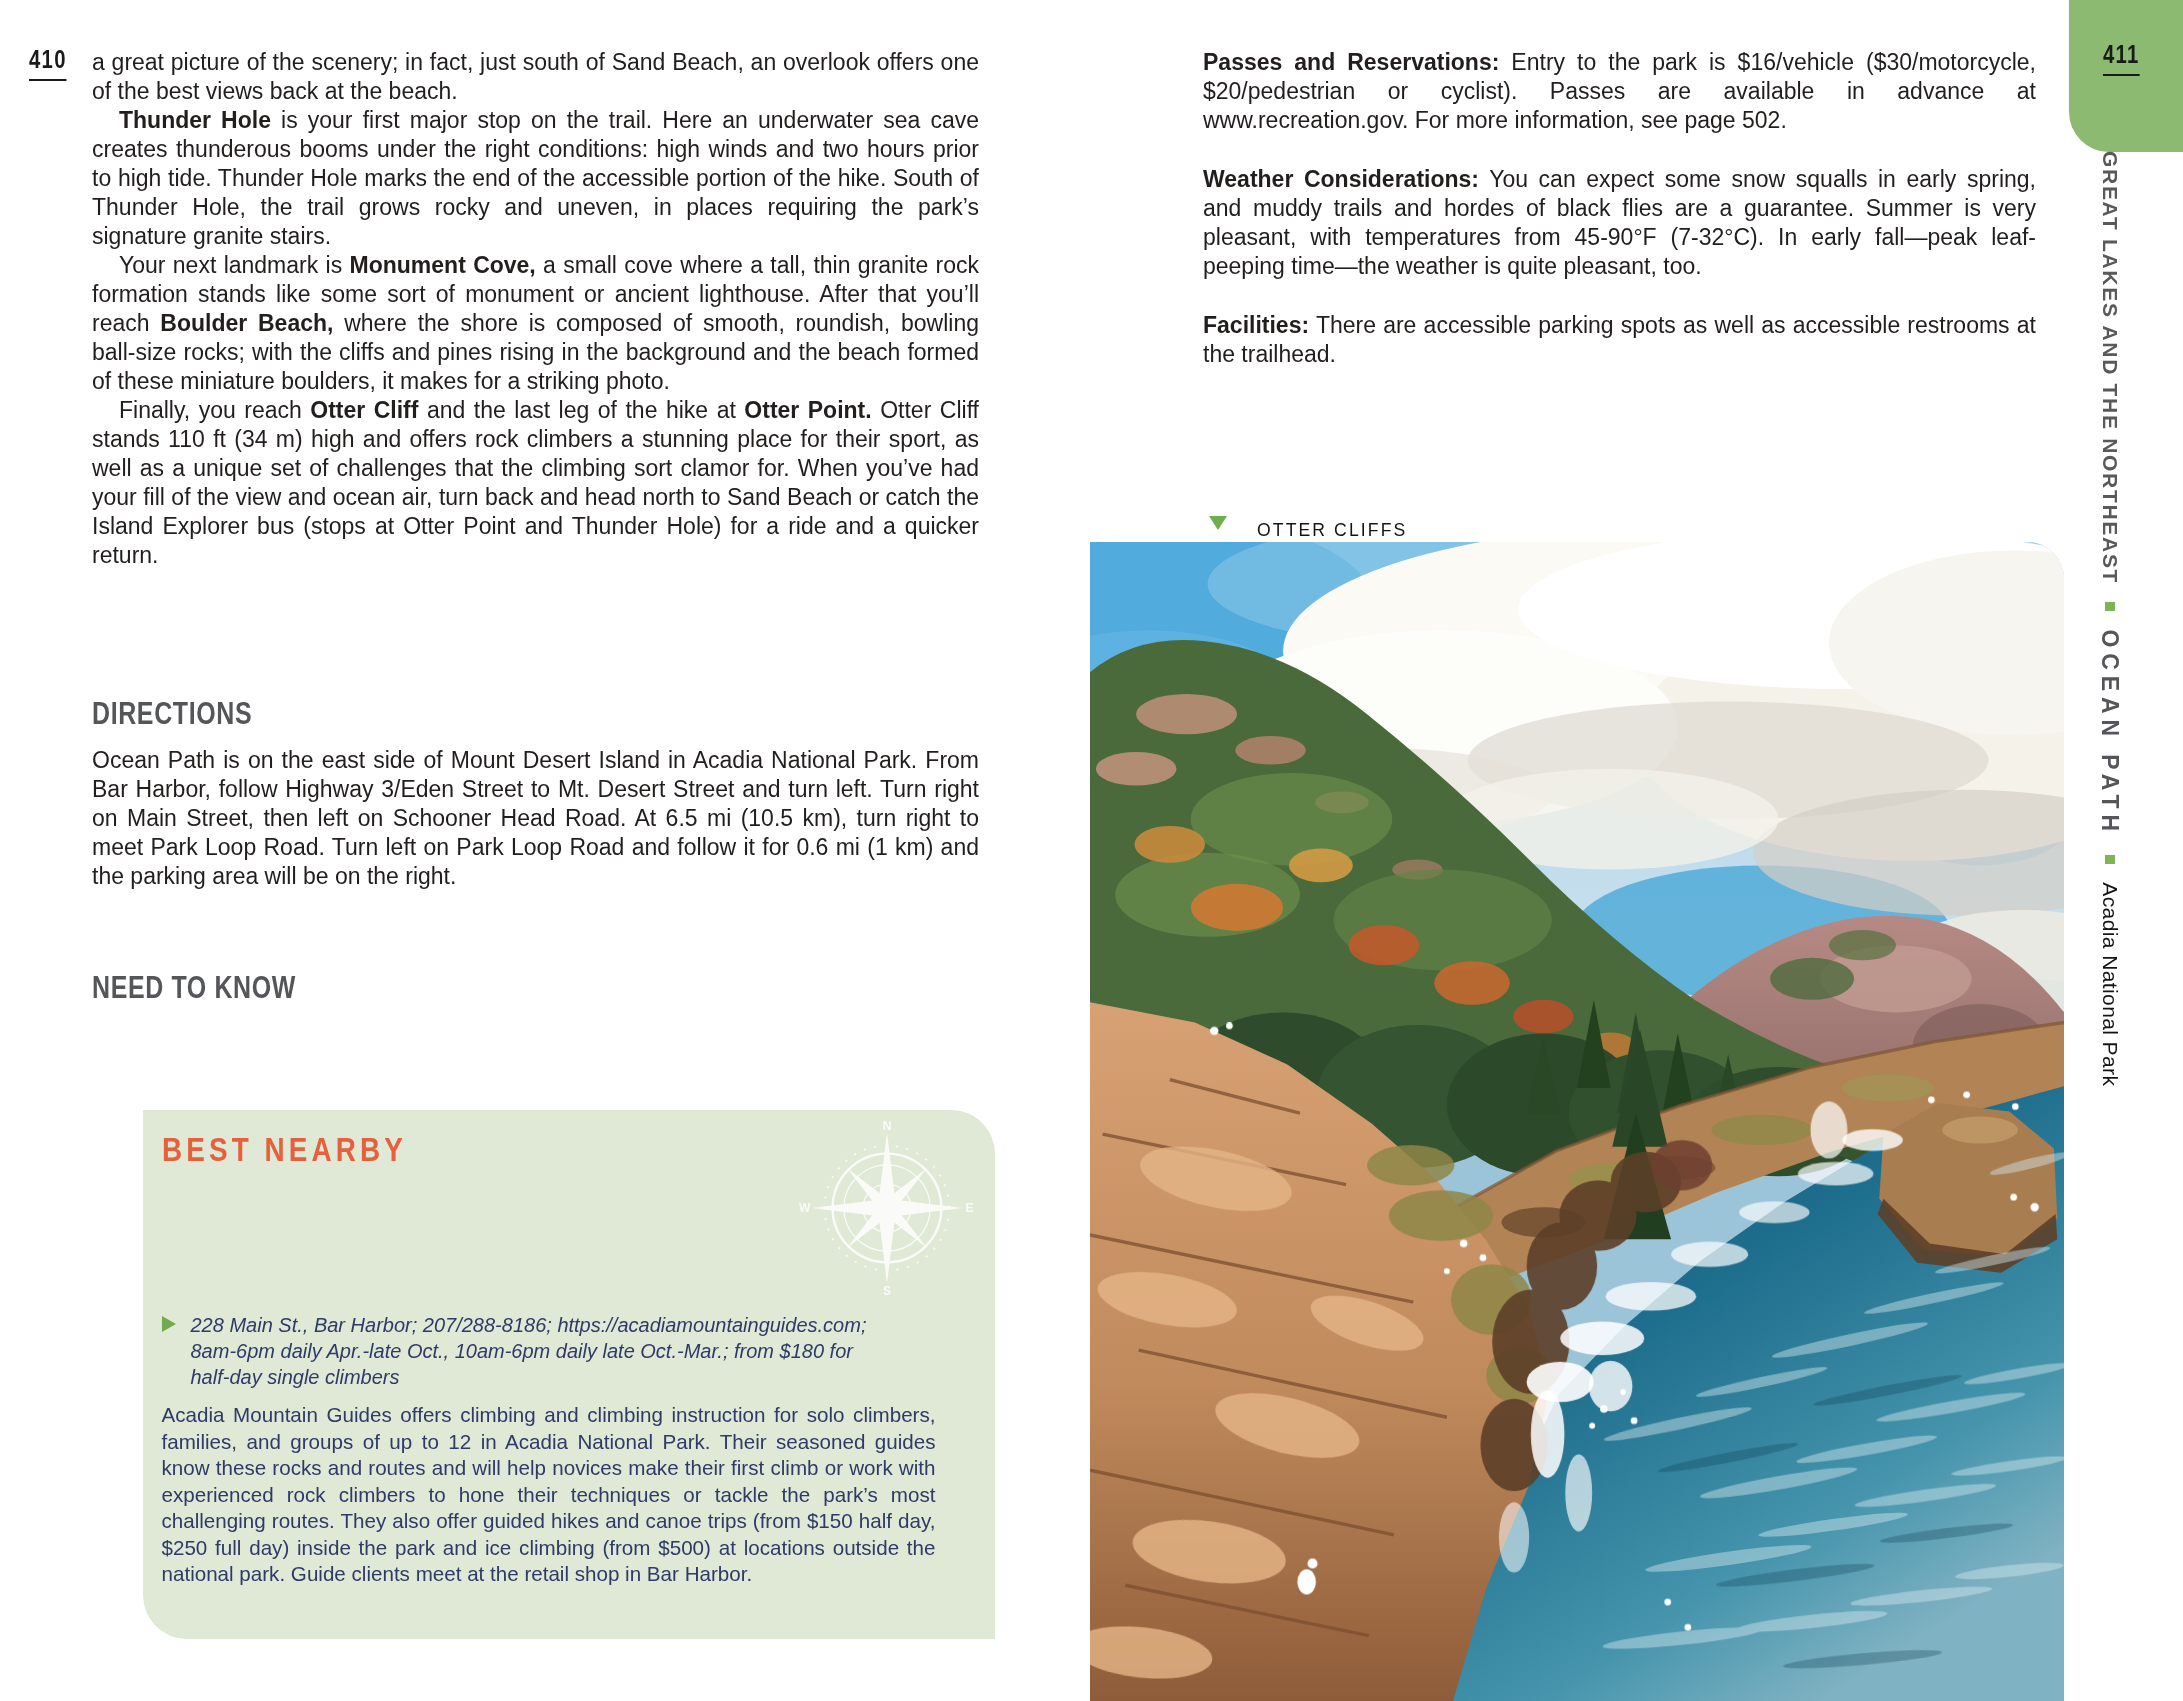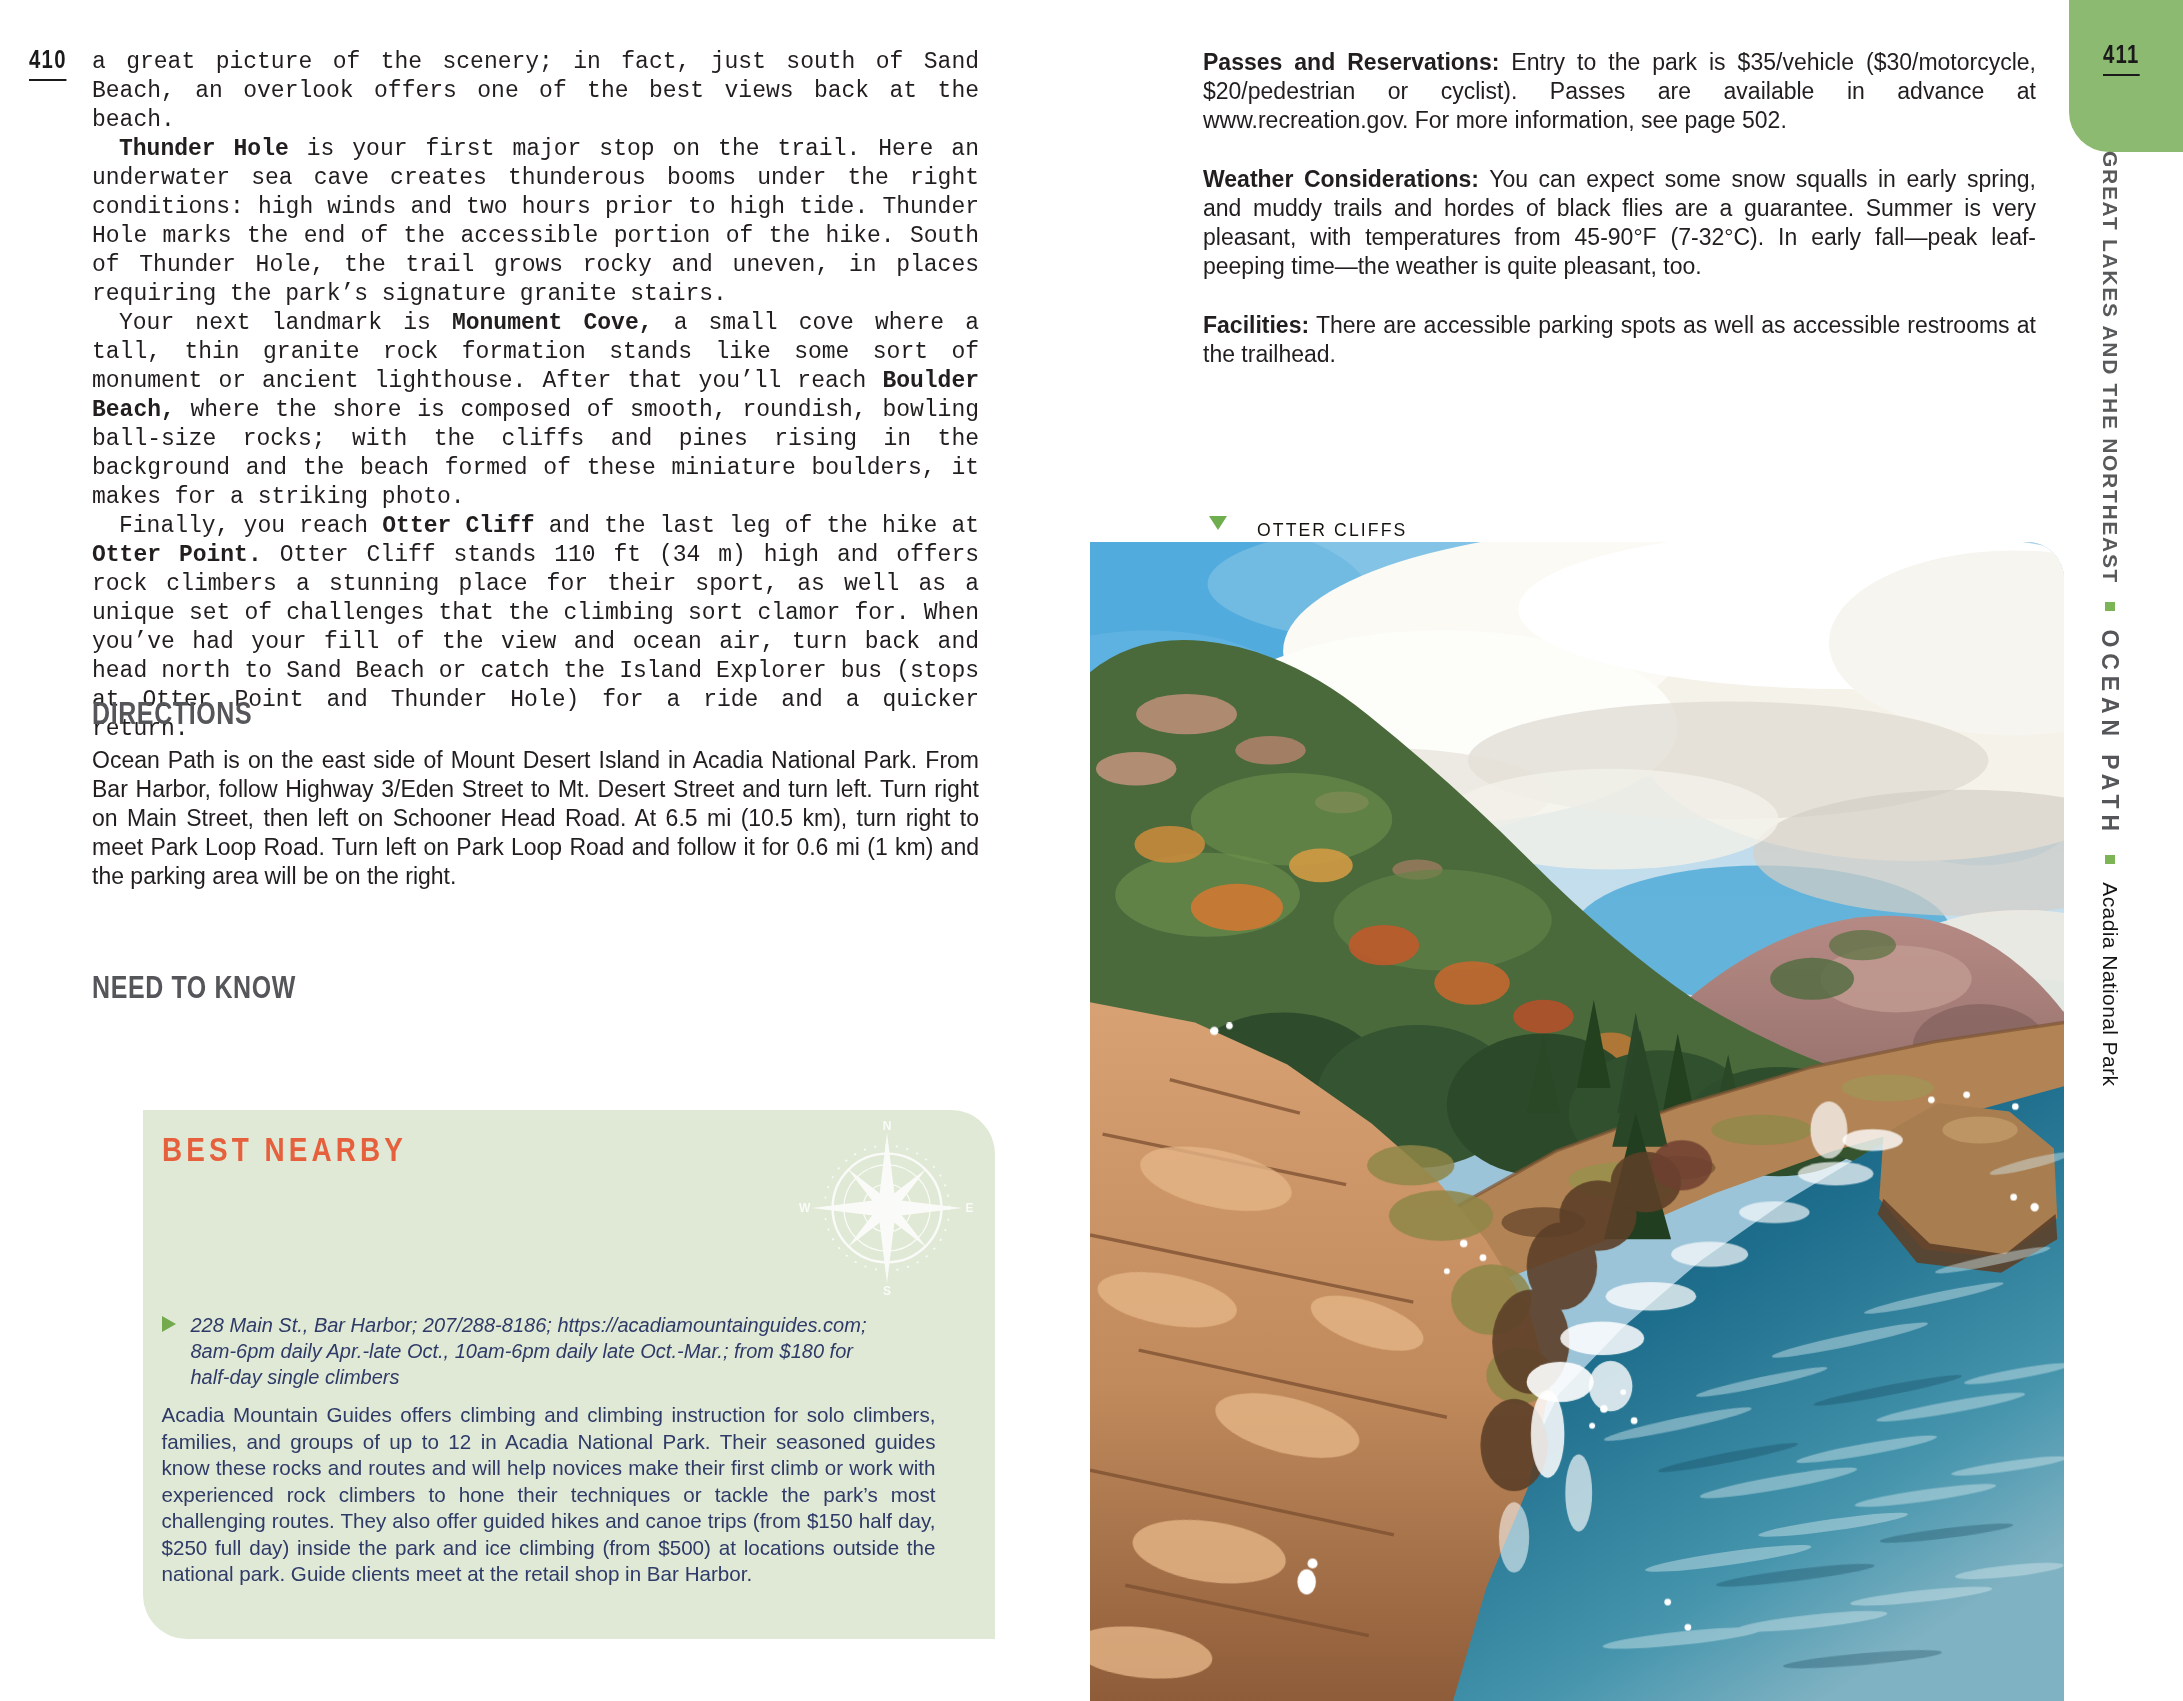"a great picture of the" .col-left { font-family: Liberation Mono, monospace -> none }
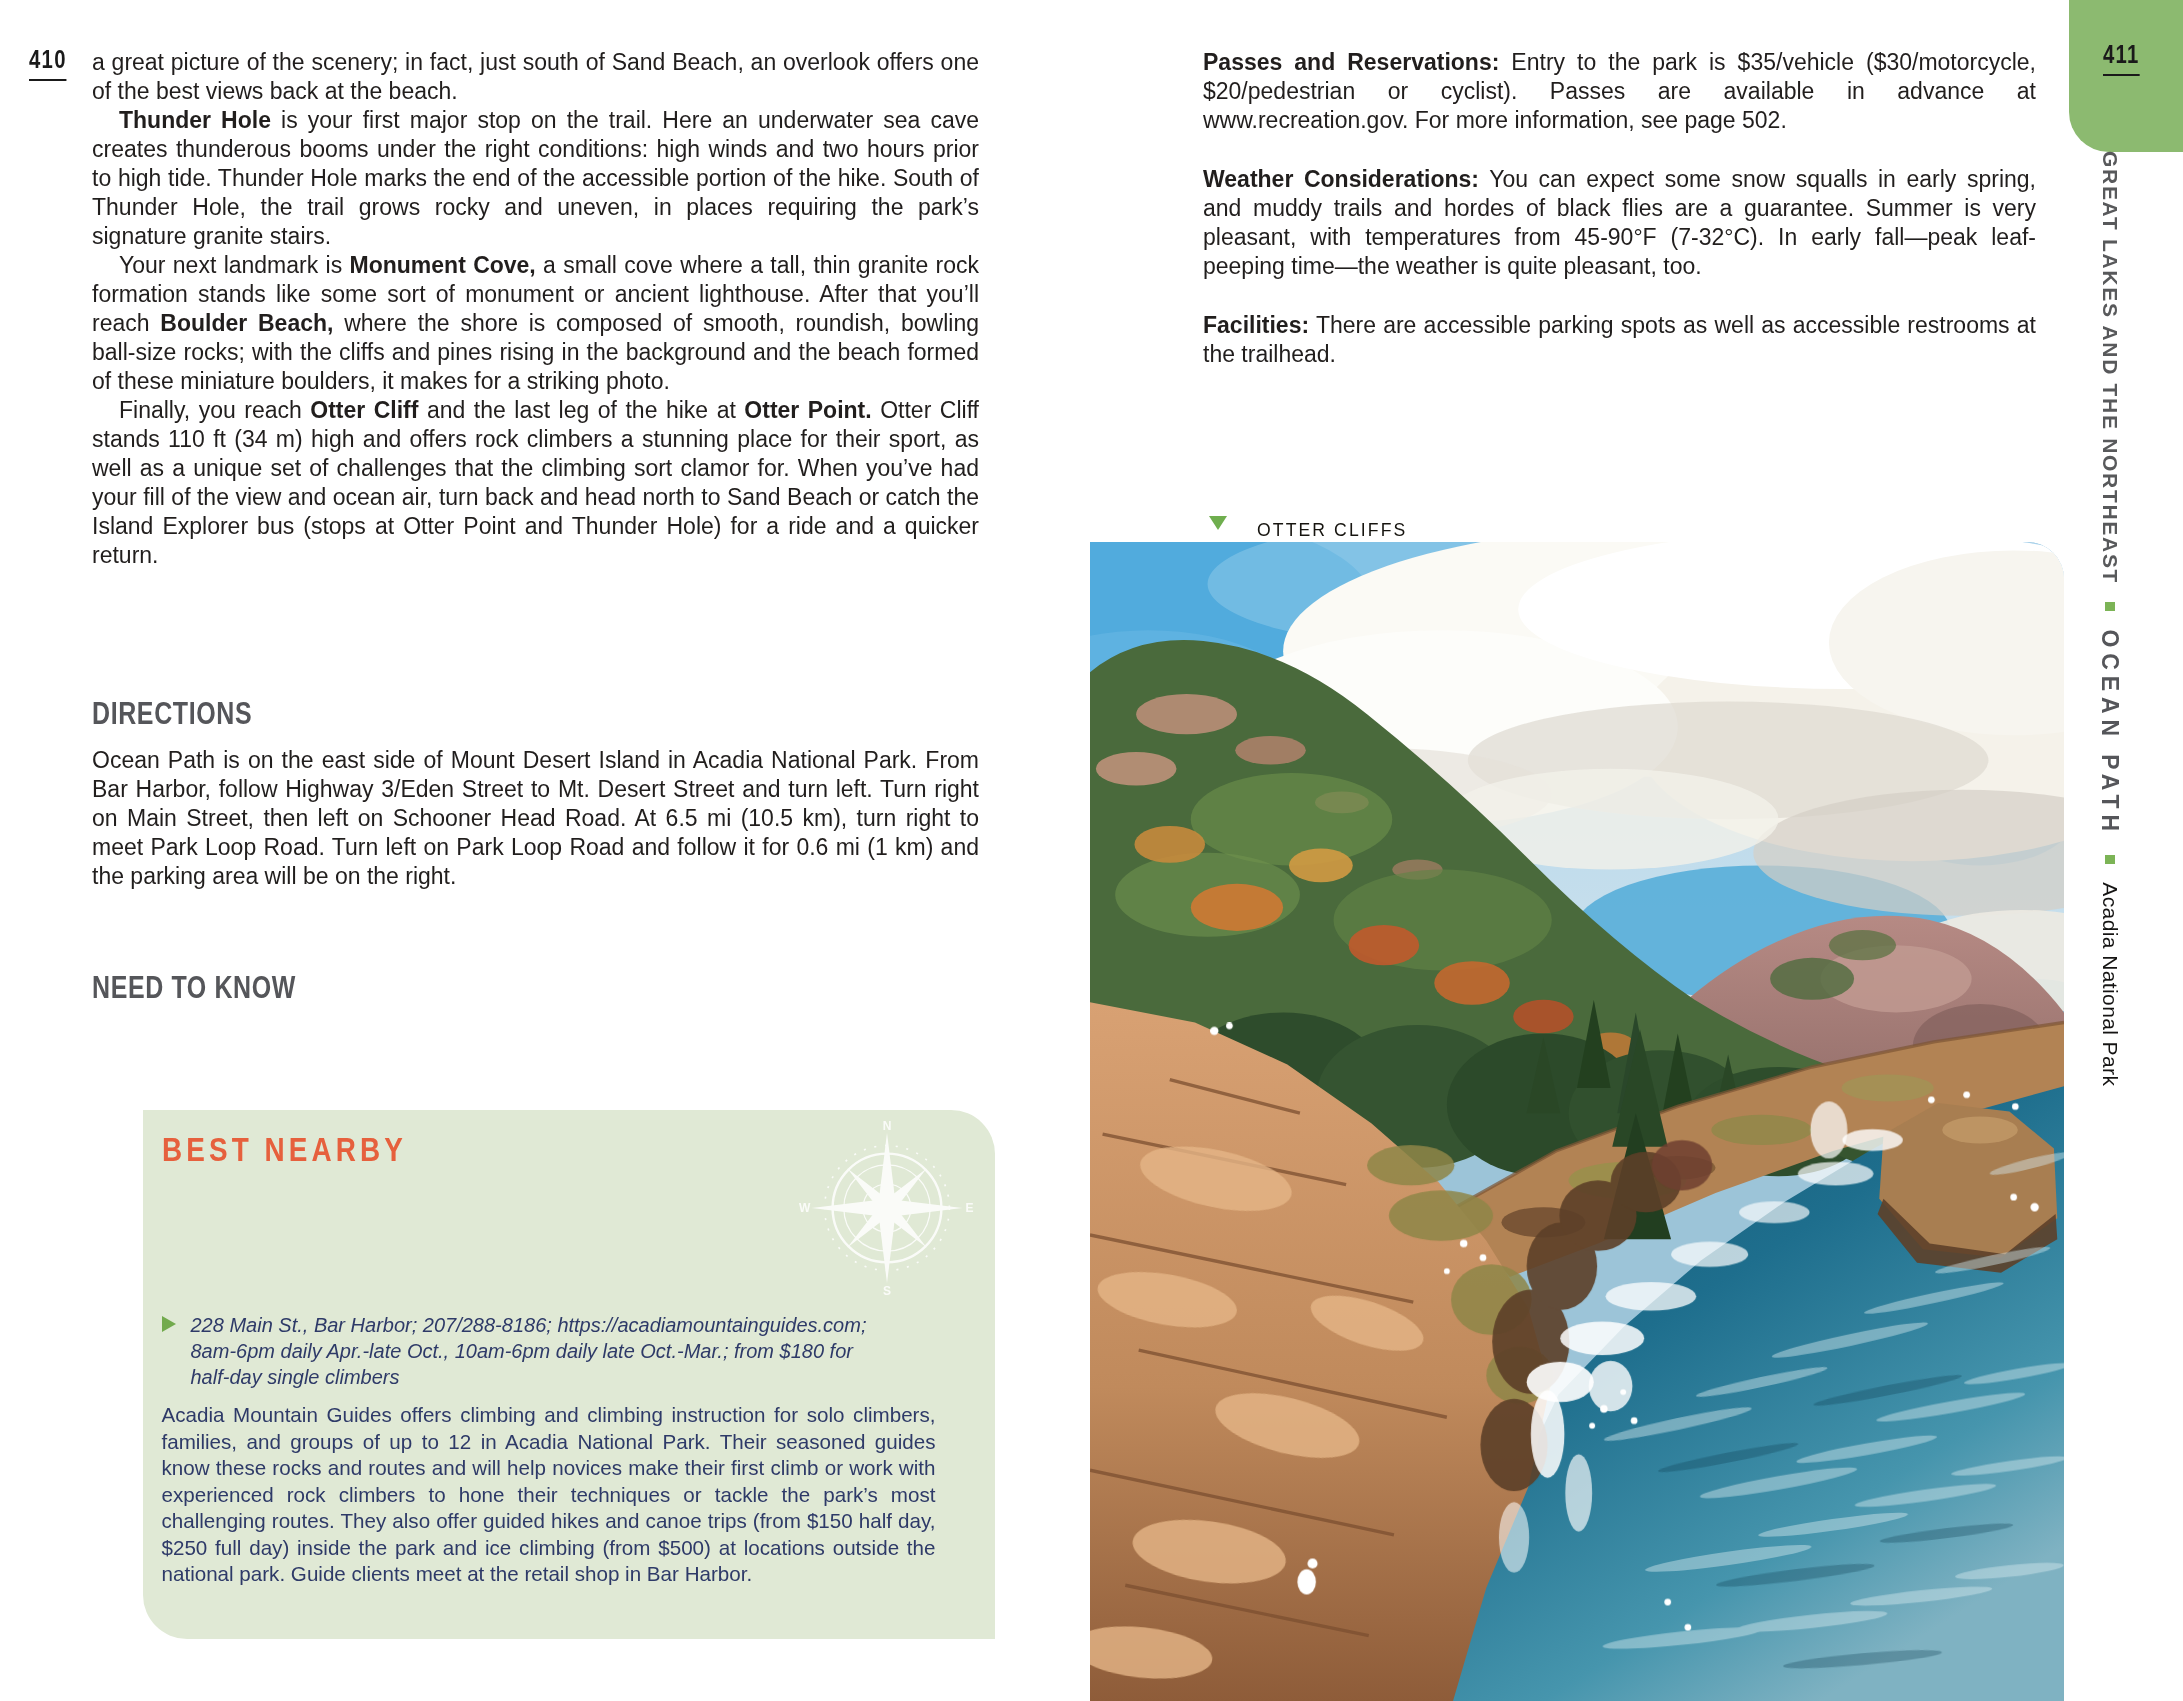"Entry to the park is" span { text: $35/vehicle -> $16/vehicle }
